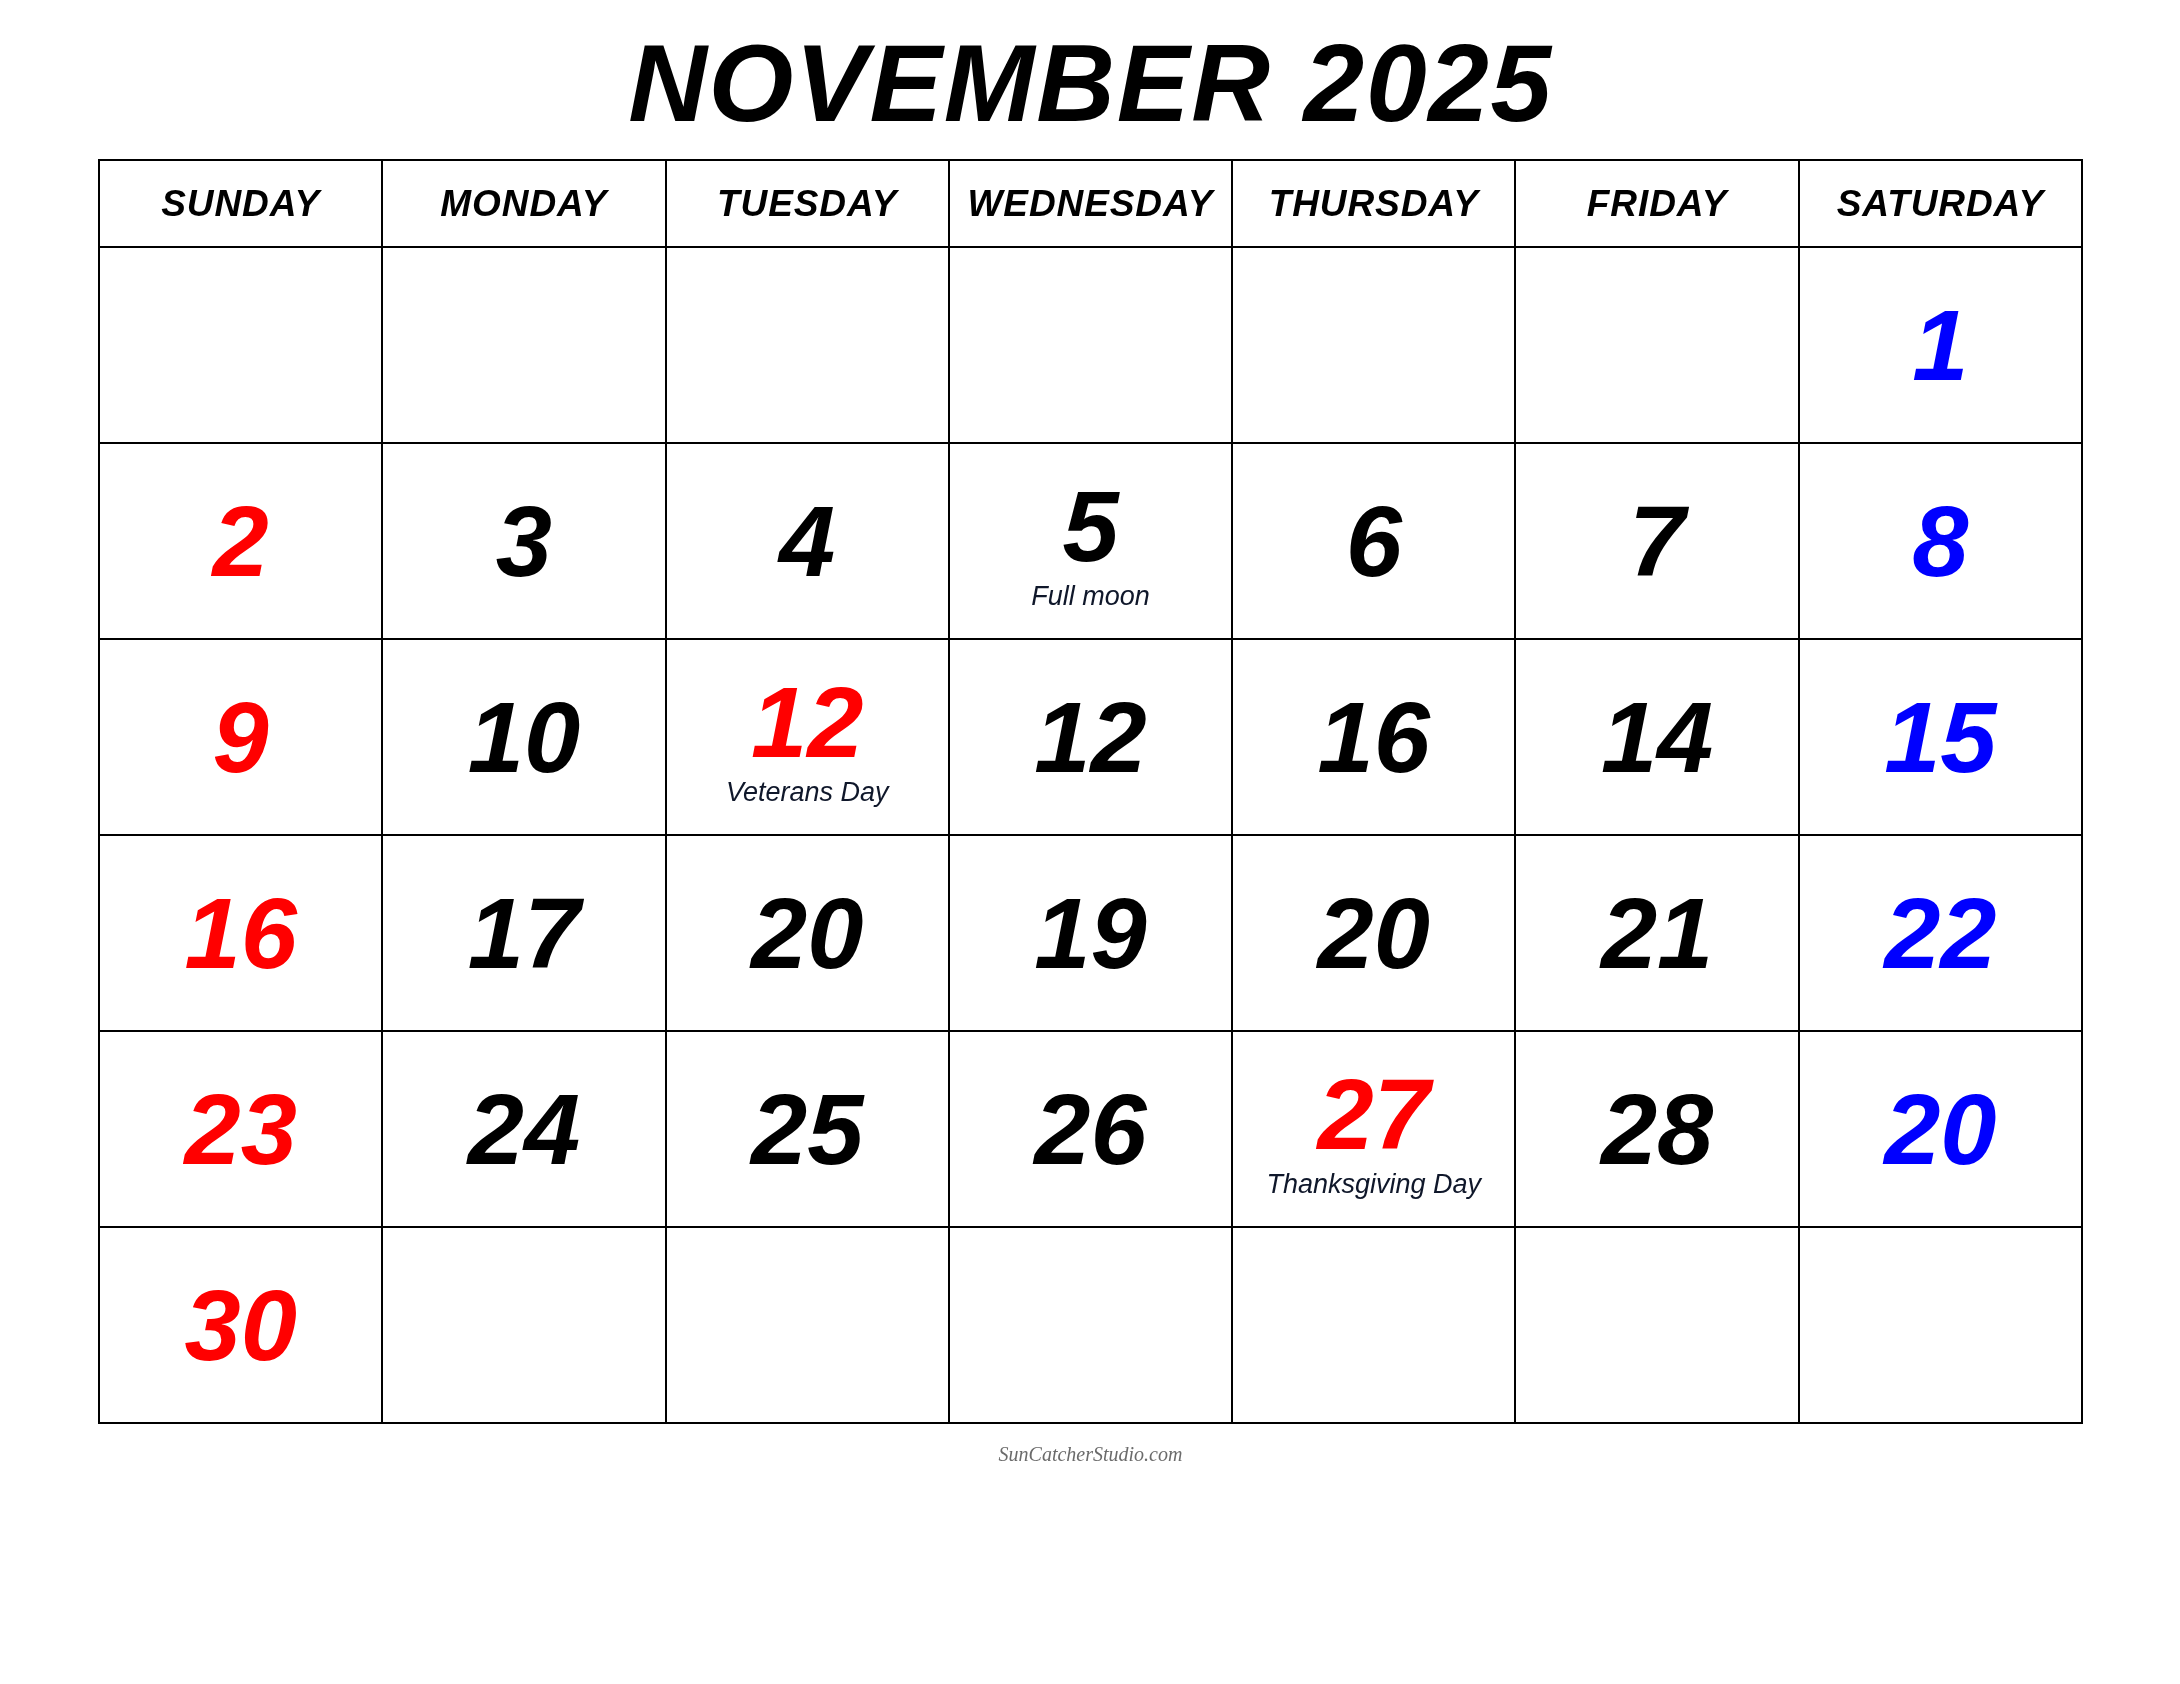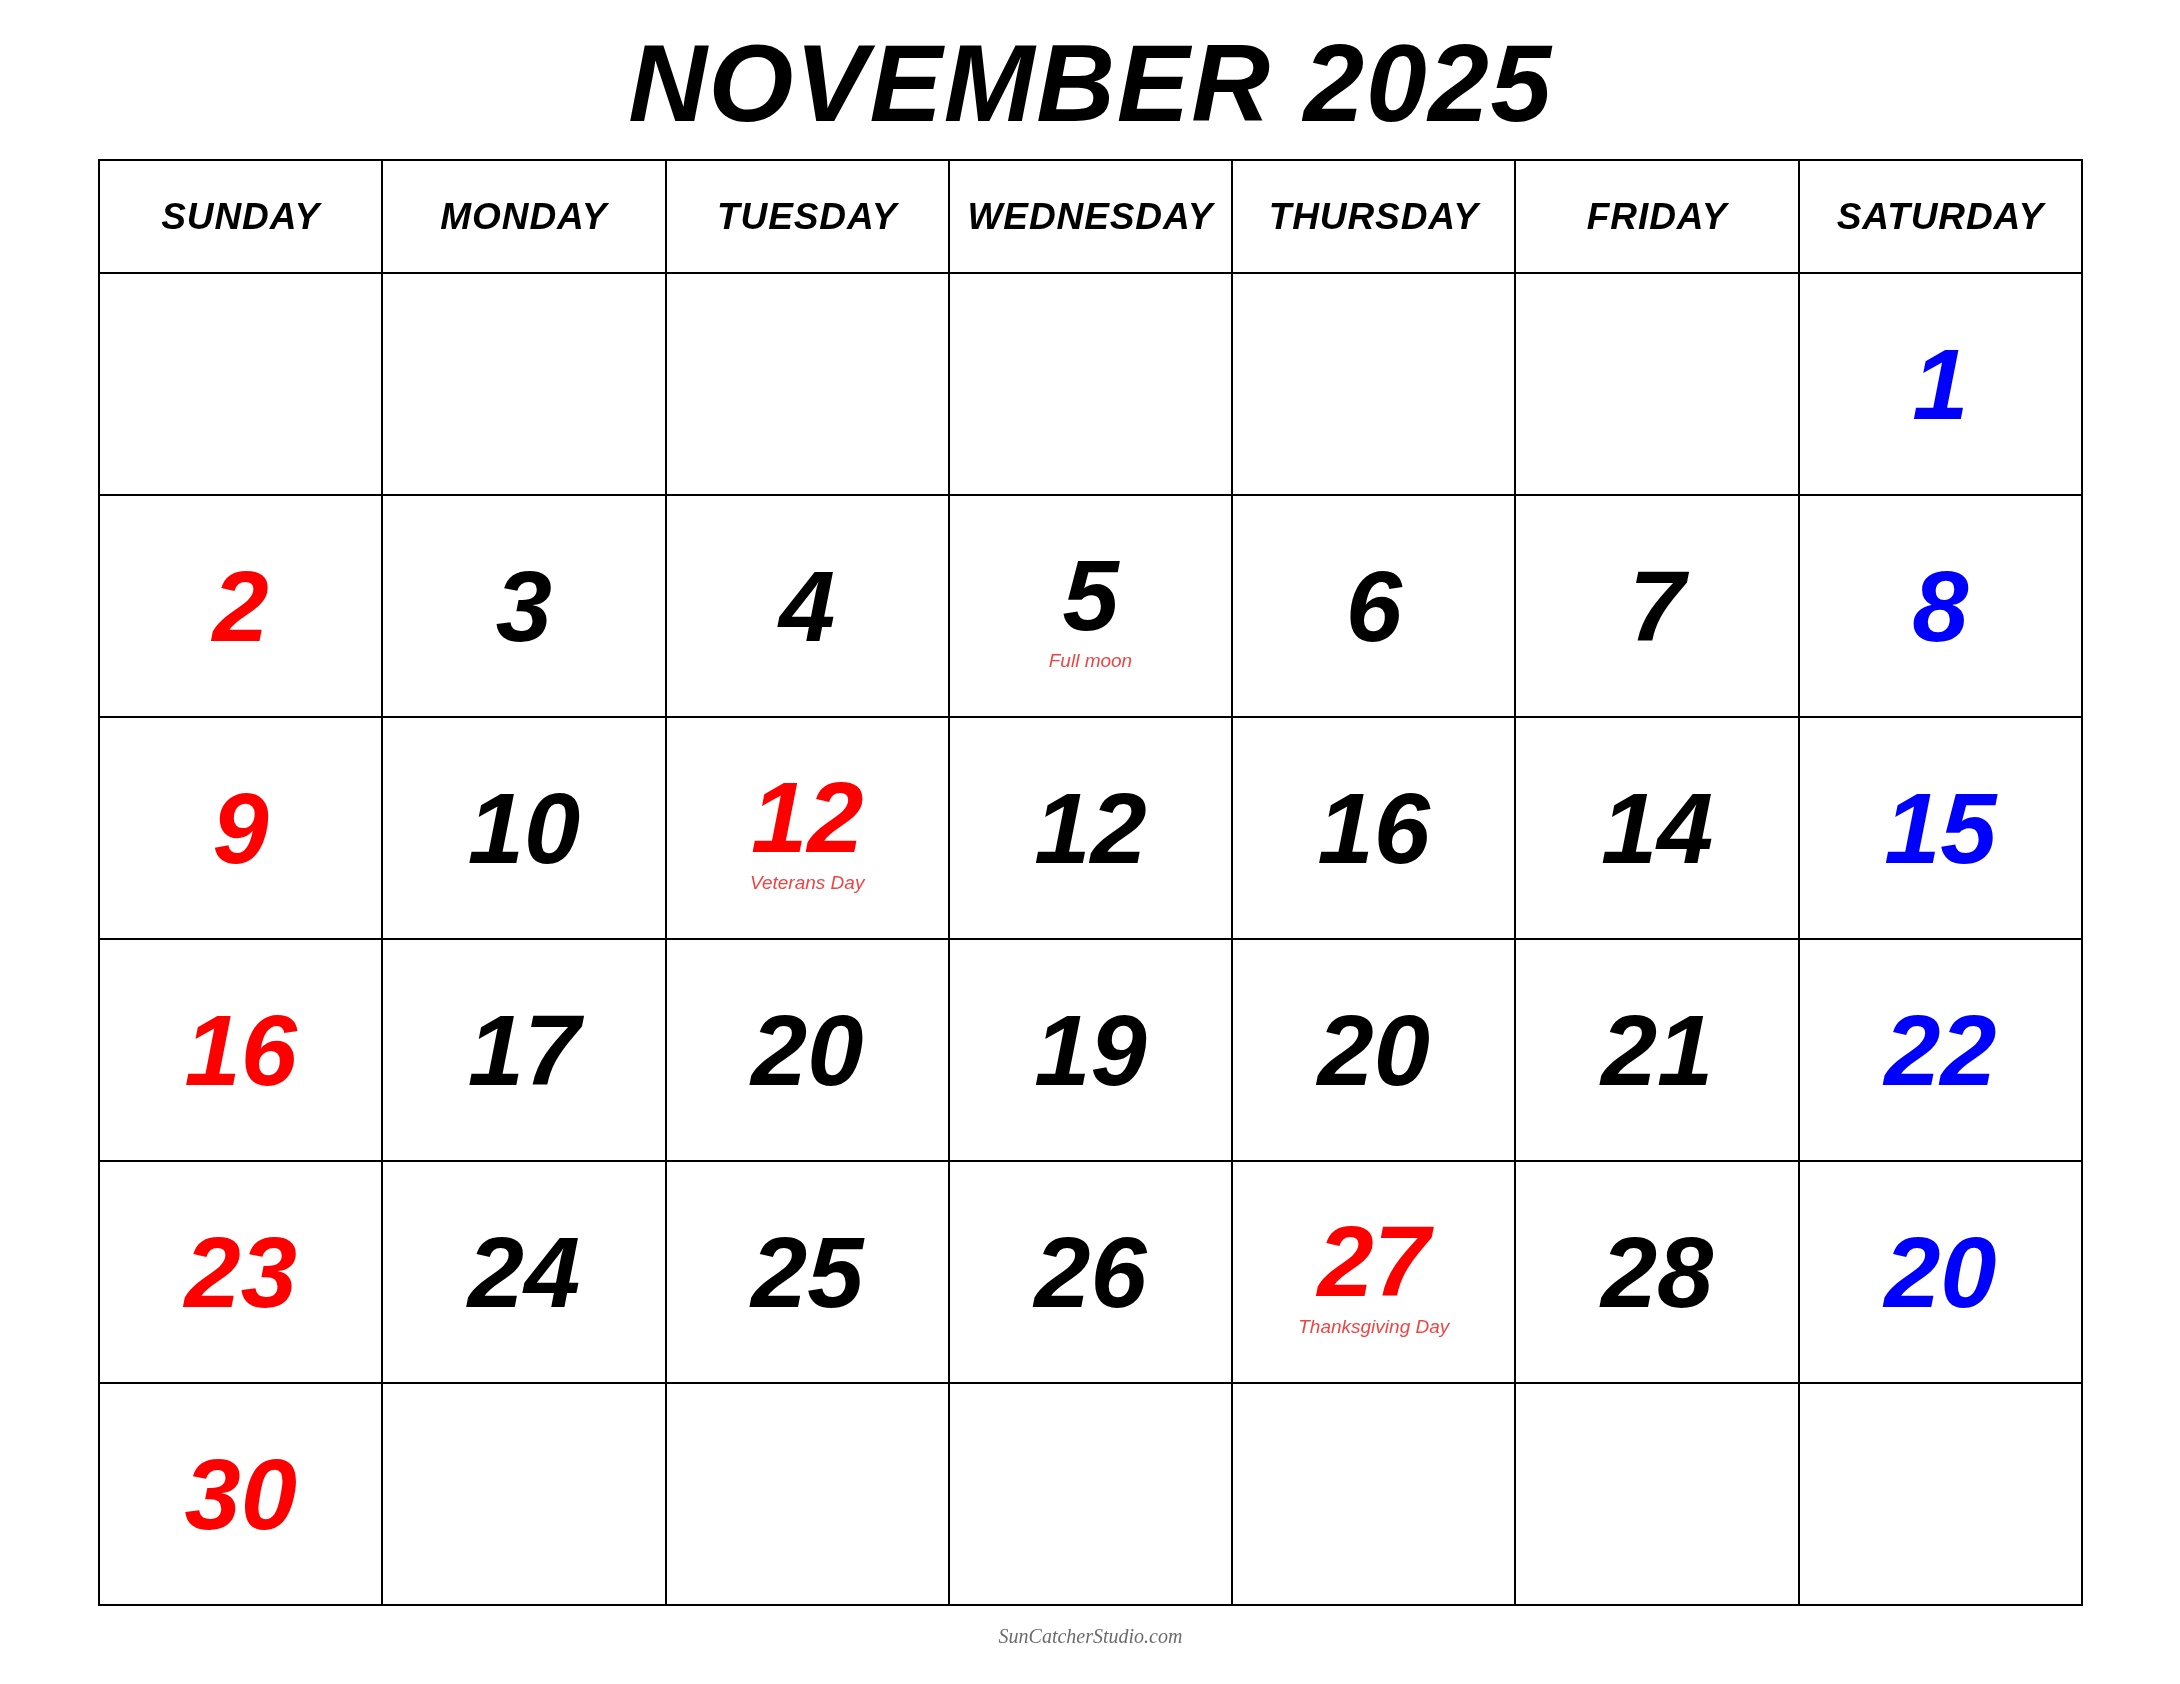"SUNDAY" .calendar td, .calendar th { padding: 13px -> 0 }
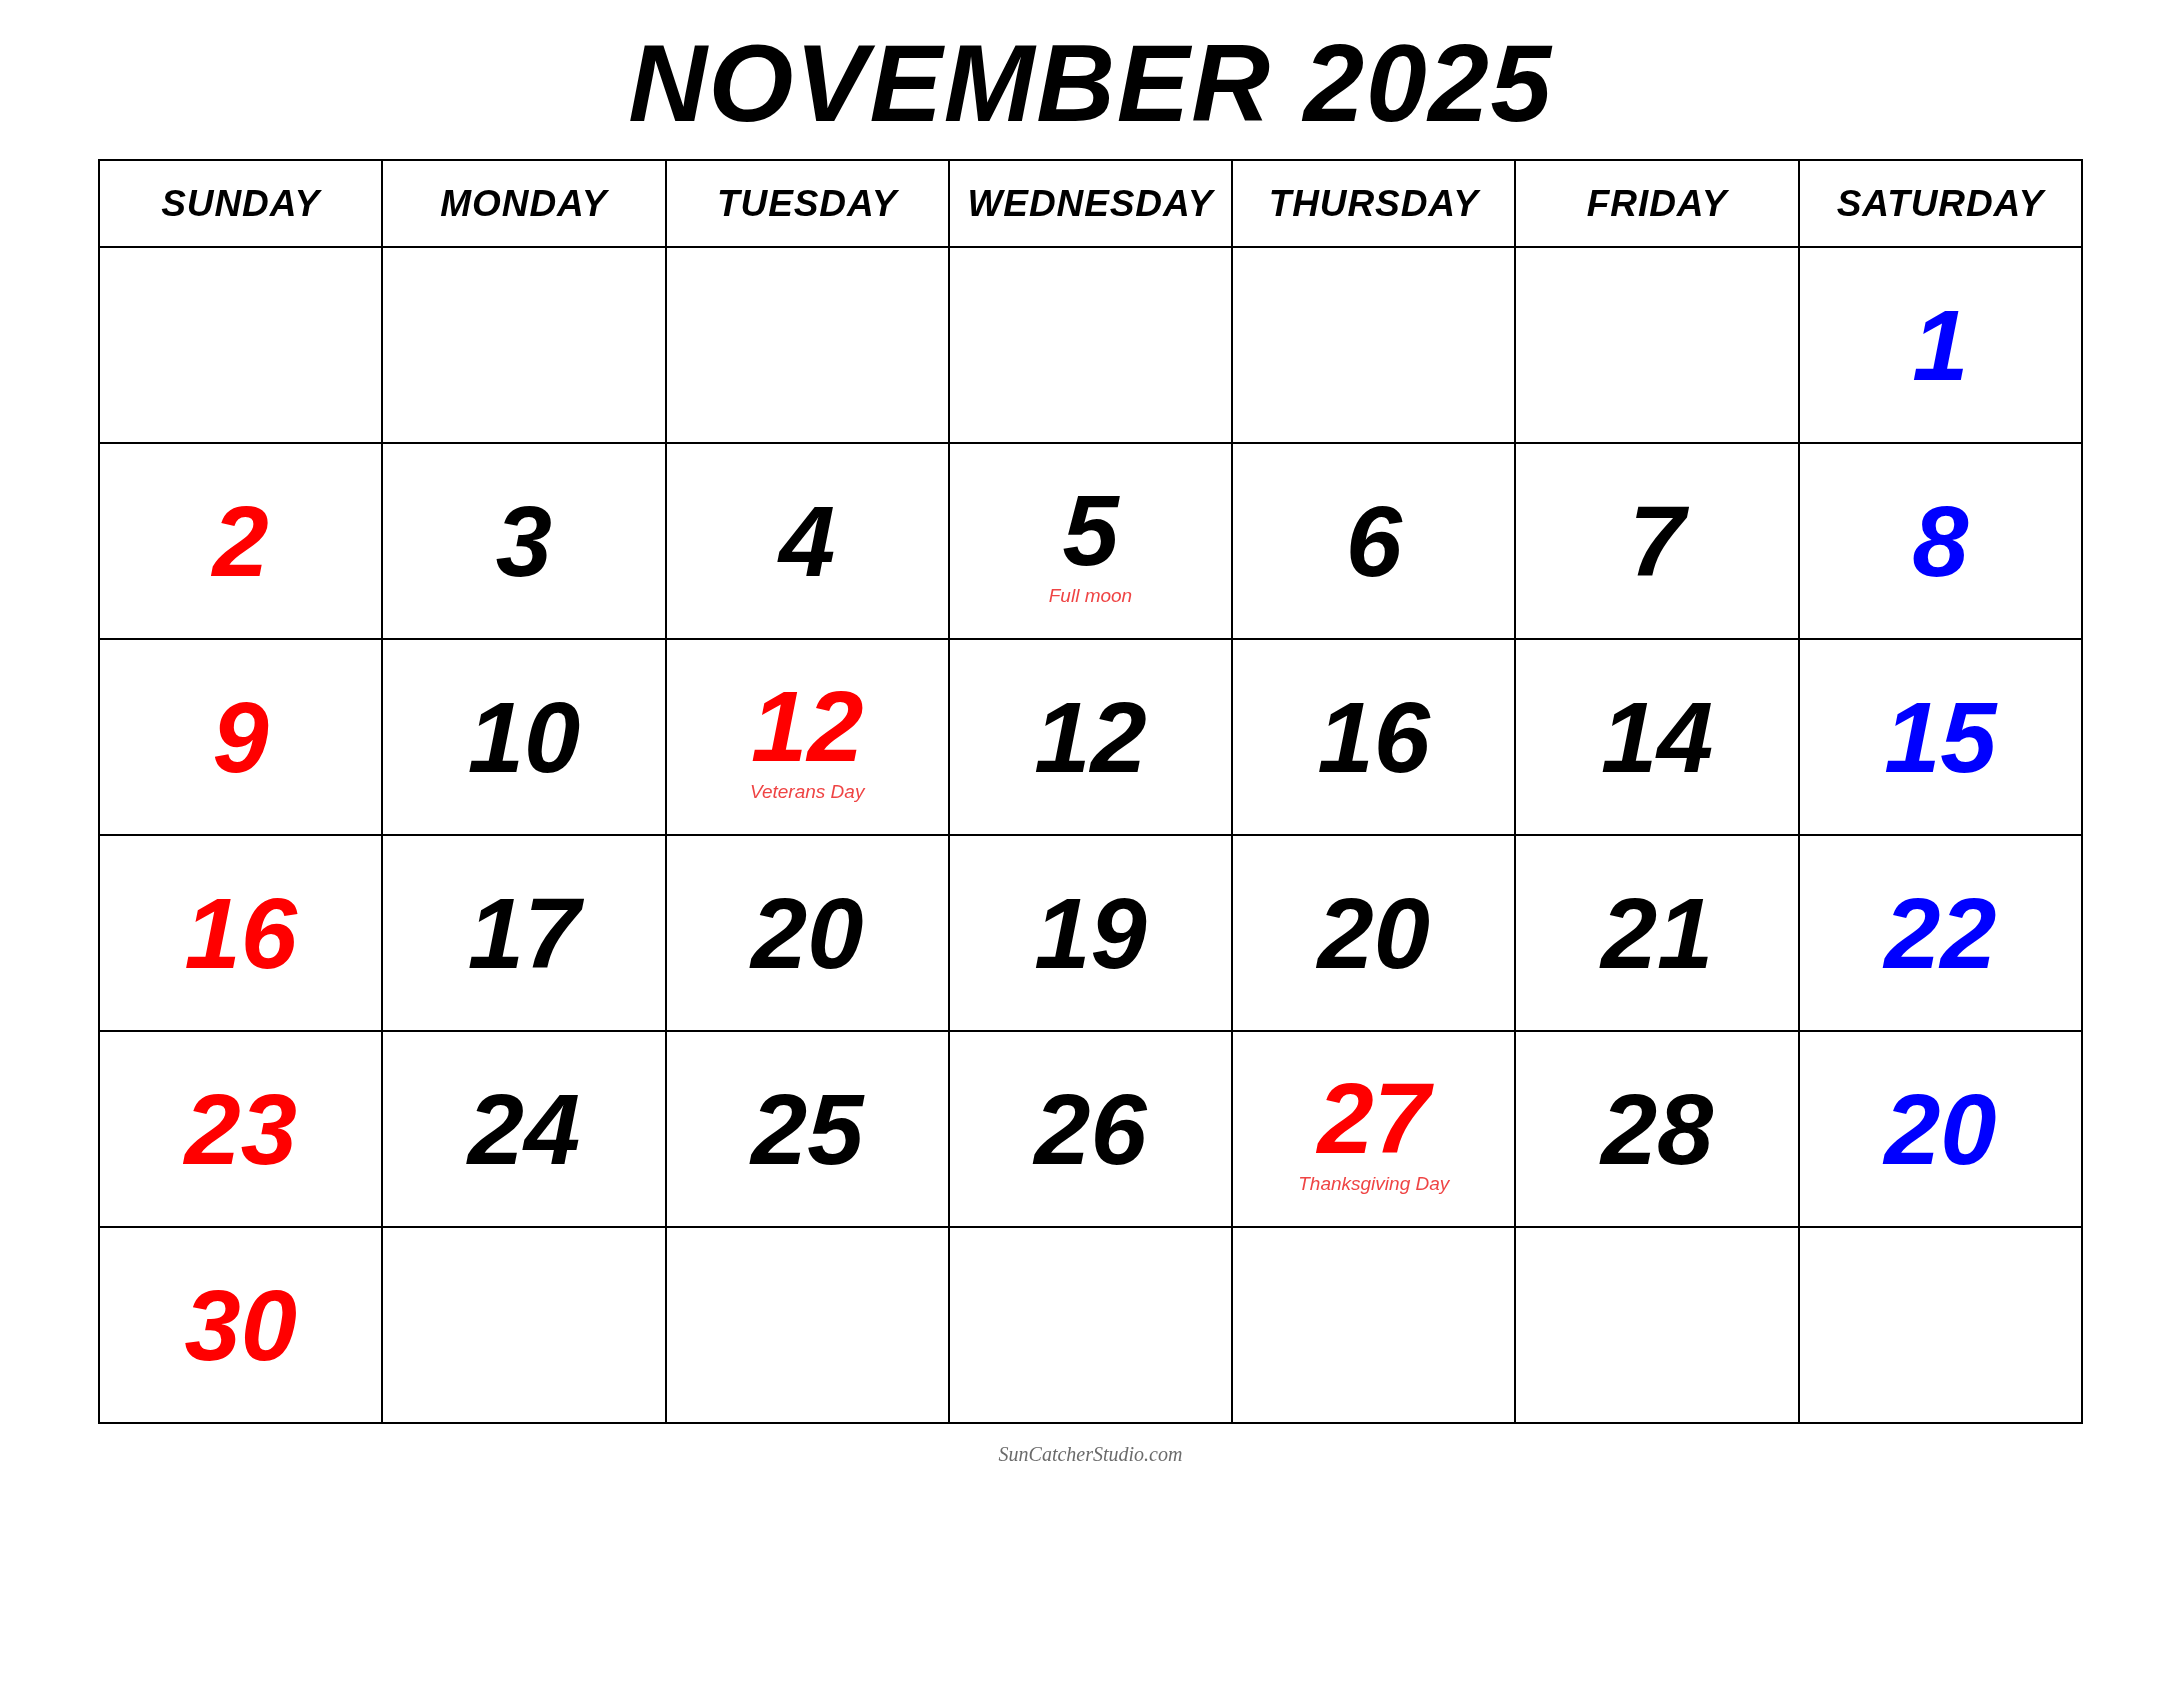"Full moon" .event { color: #ef4444 -> #0f172a; font-size: 19px -> 27px }
